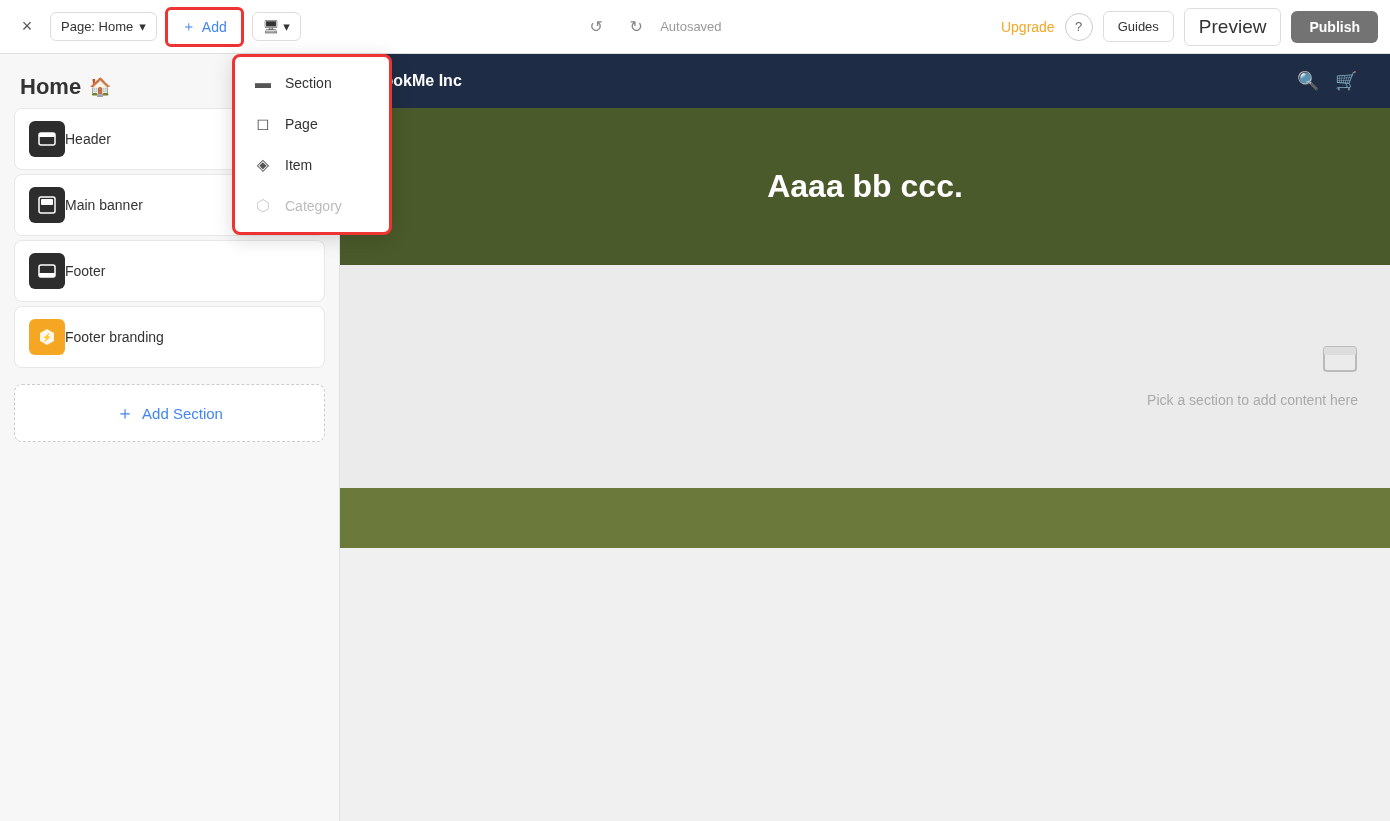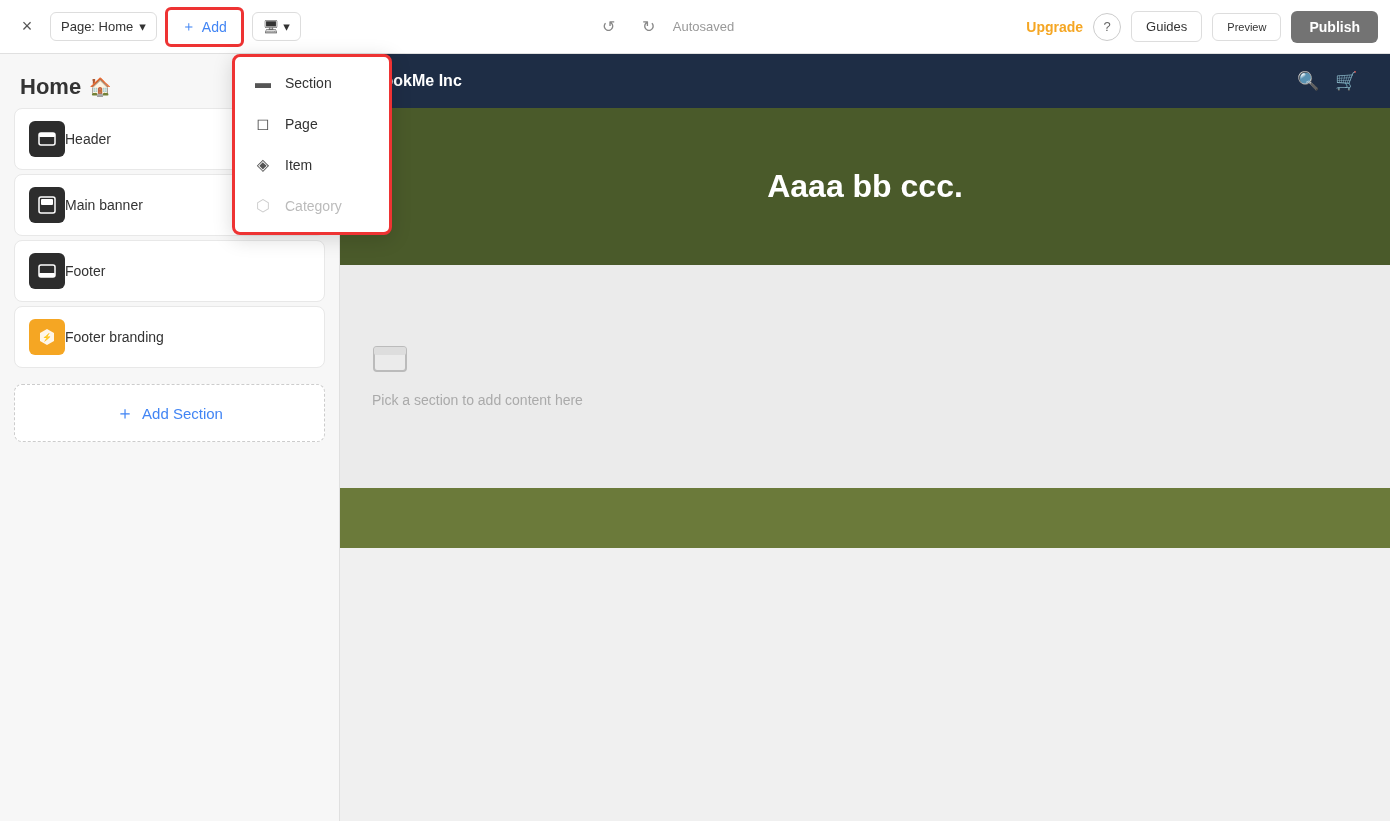"Upgrade" .upgrade-btn { font-weight: 700 -> 400 }
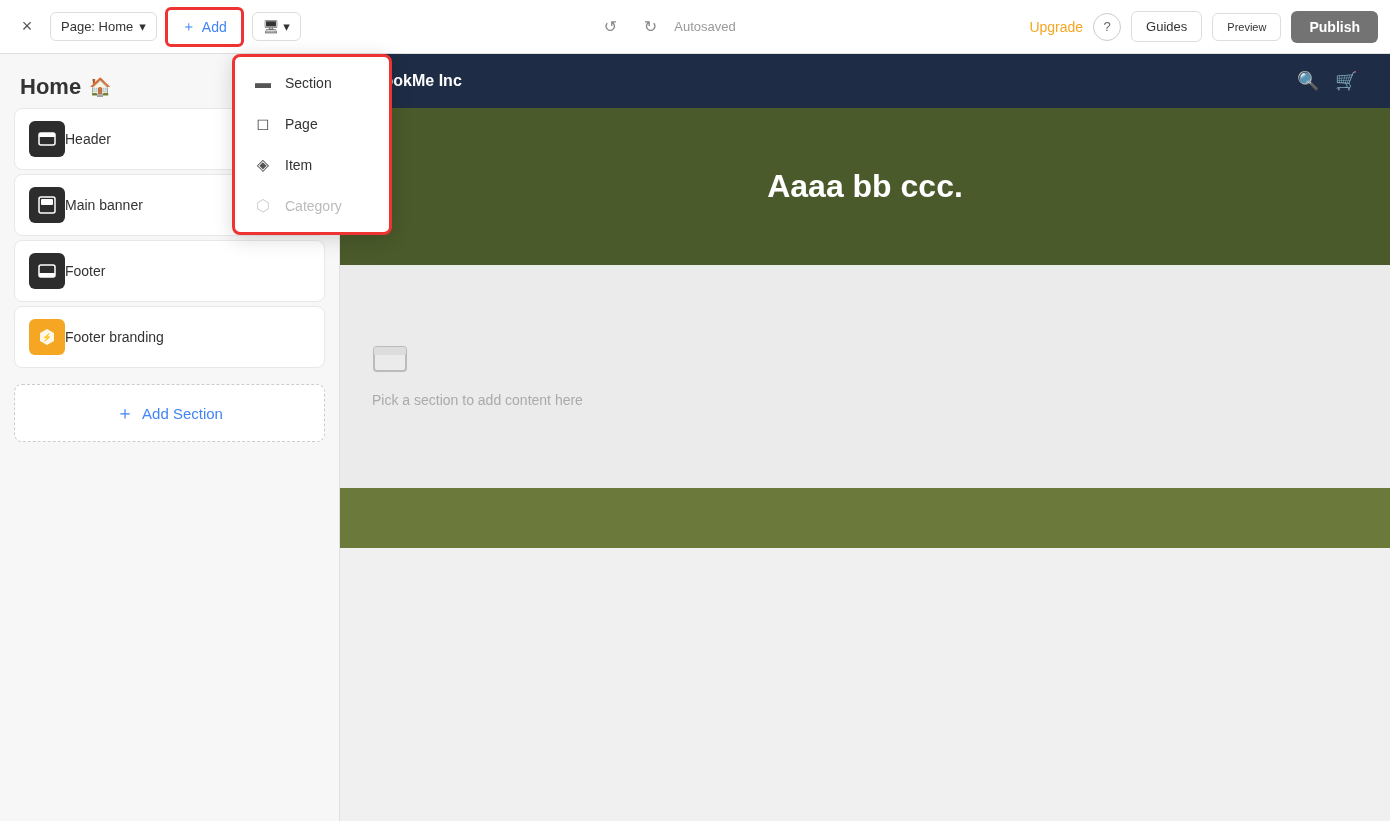"Preview" .preview-btn { font-size: 11px -> 19px }
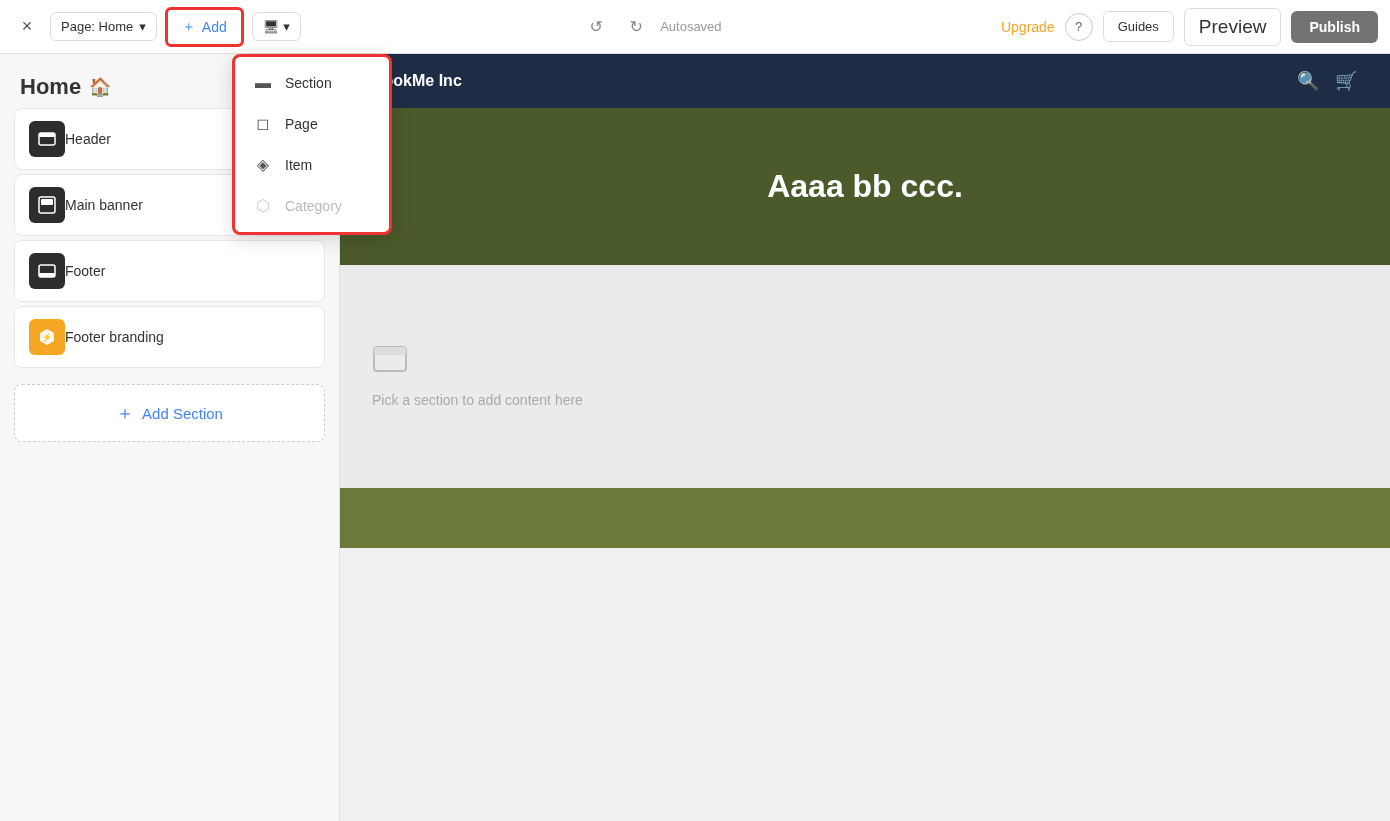"Pick a section to add" .site-empty-section { align-items: flex-start -> flex-end }
